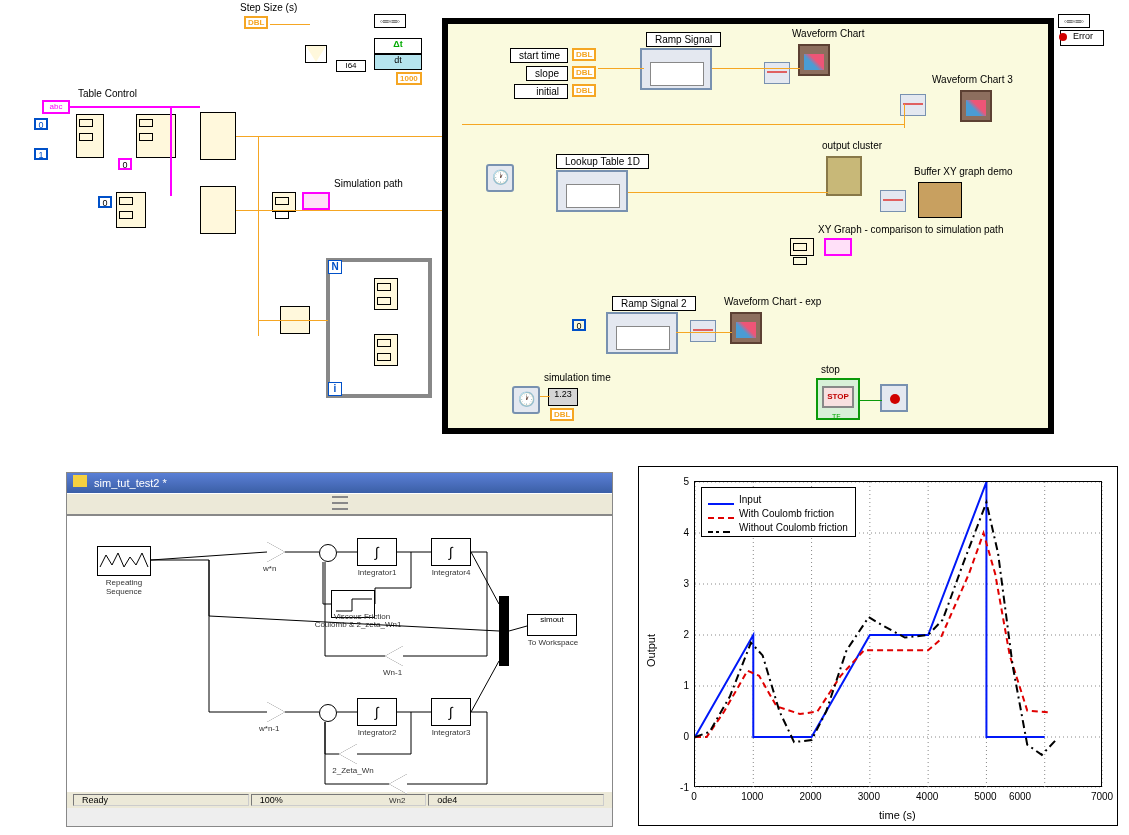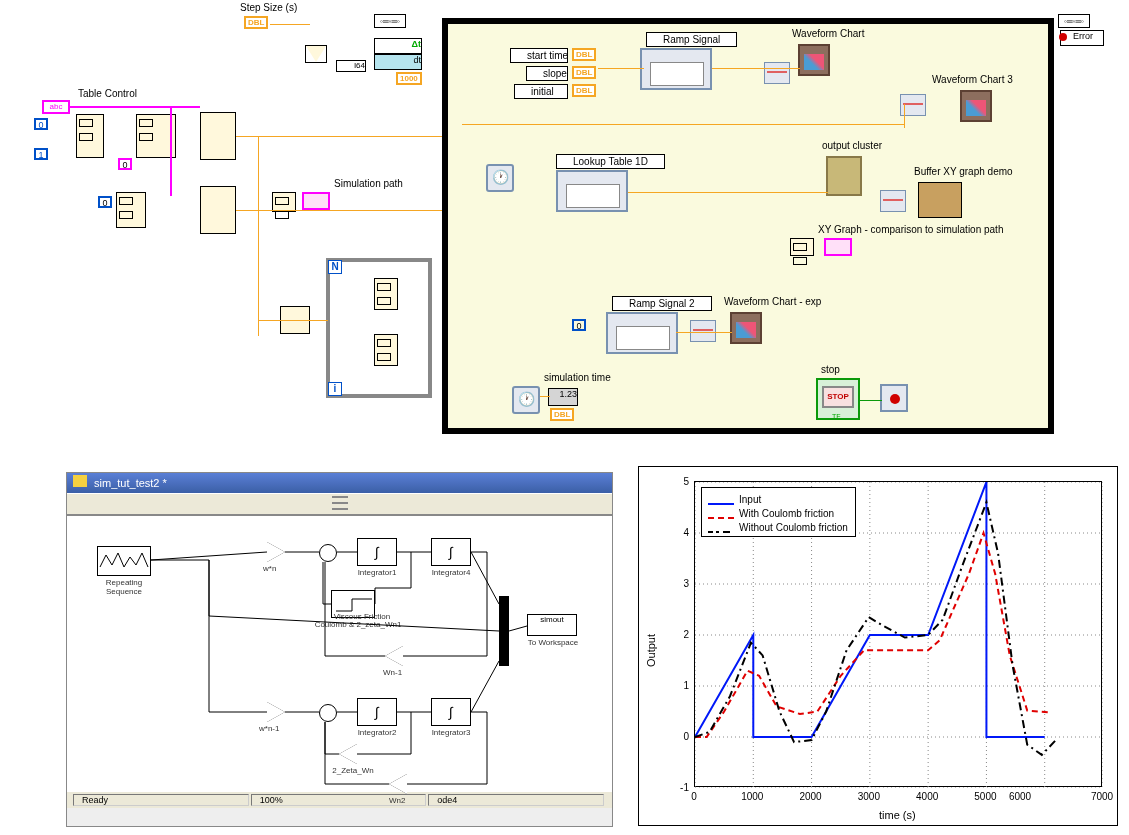"Δt" .node { text-align: right -> center }
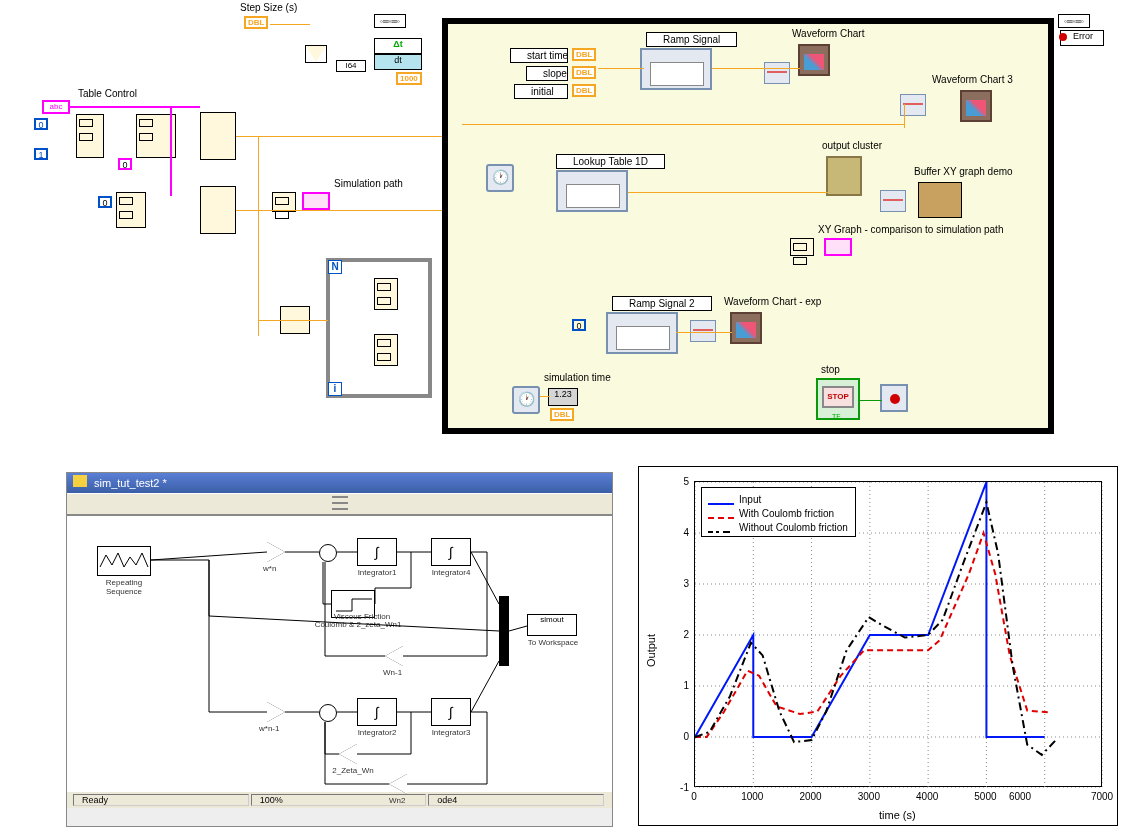"Ramp Signal" .label-box { padding: 1px 16px -> 1px 8px }
